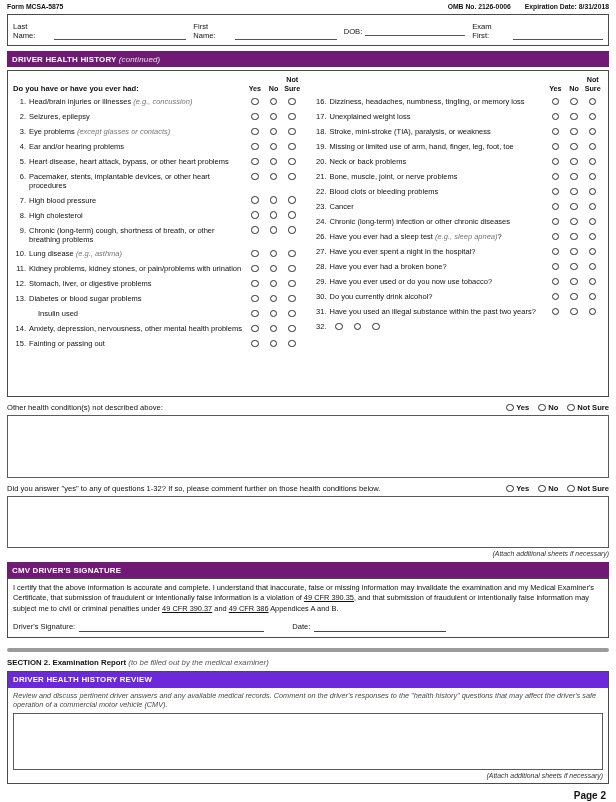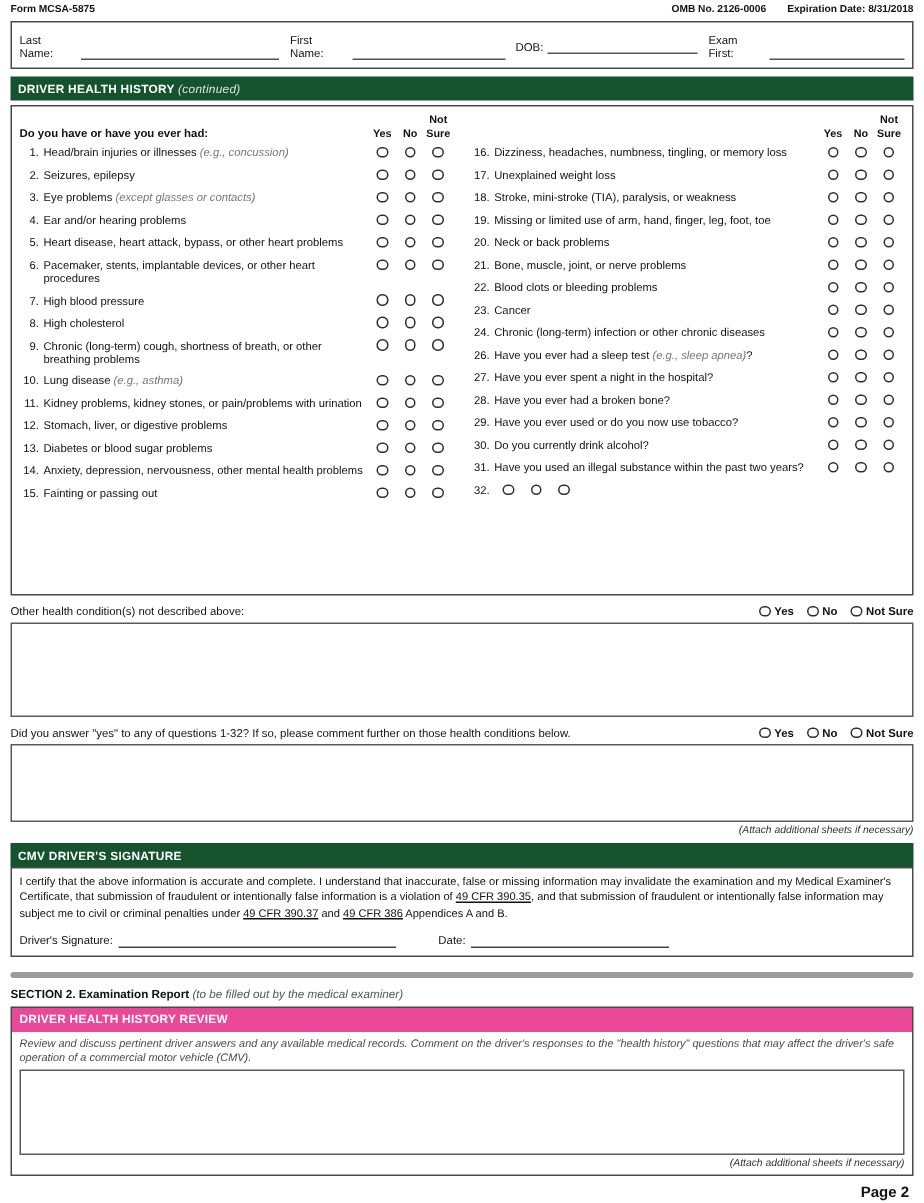"DRIVER HEALTH HISTORY (continued)" .banner { background: #14532d -> #701a75 }
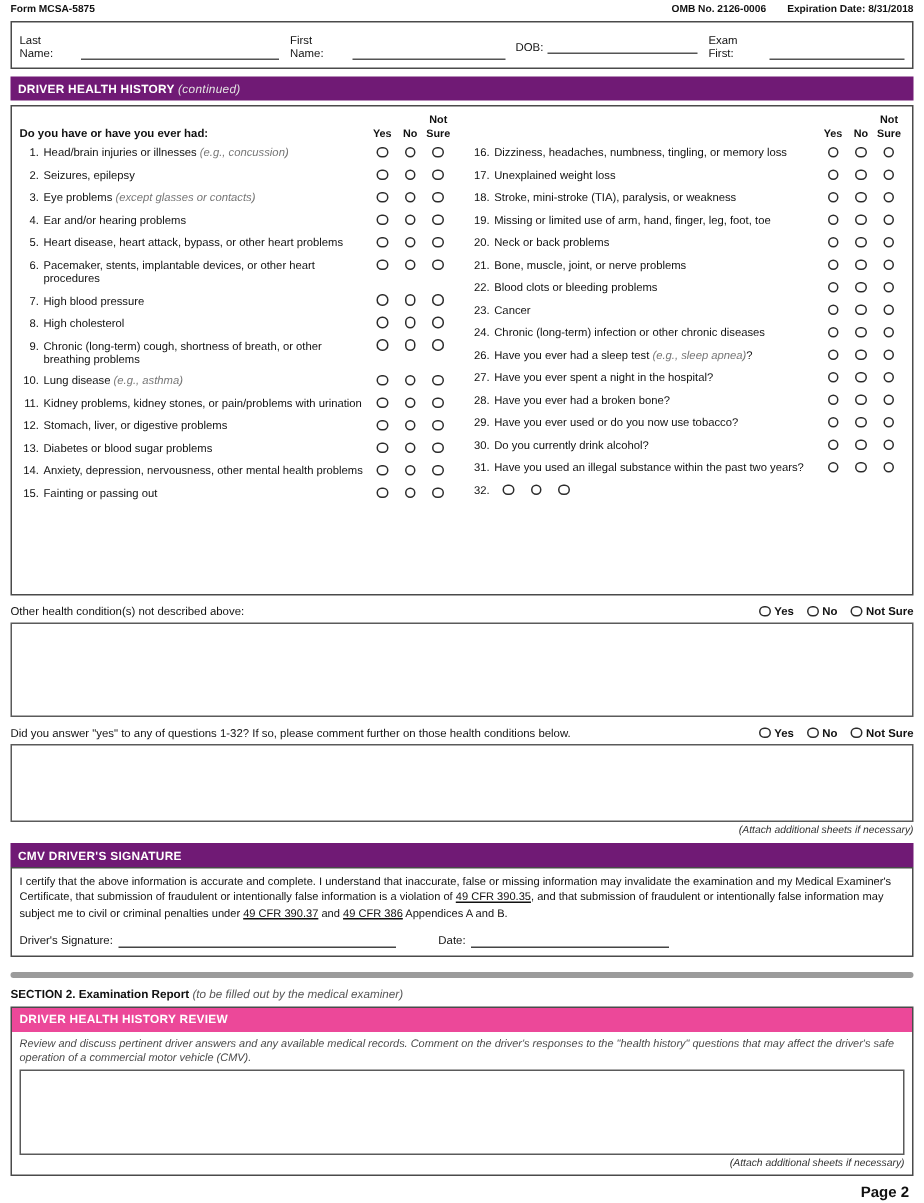"Insulin used" div.q-row { html: none -> <div> <span></span> <span>Insulin used</span> <span> <span><span></span></span> <span><span></span></span> <span><span></span></span> </span> </div> }
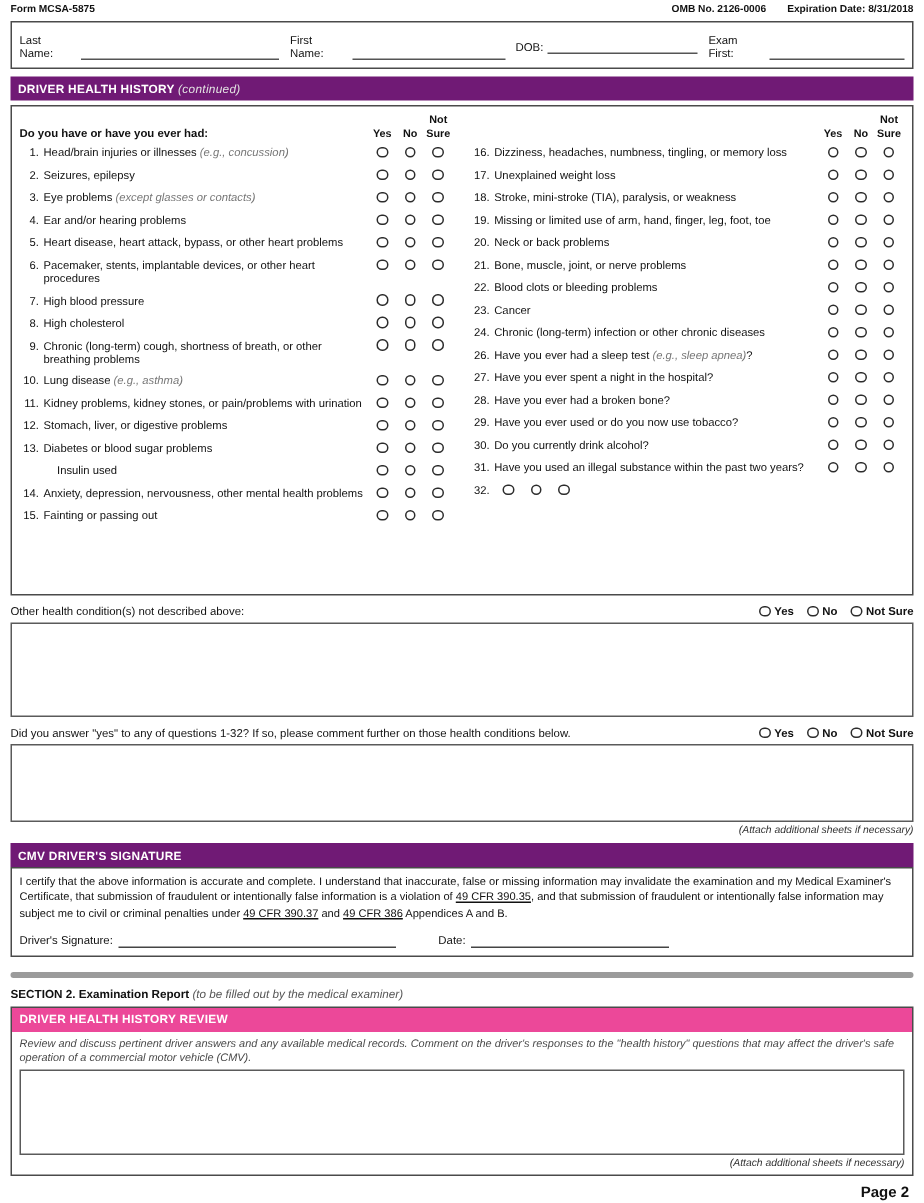"DRIVER HEALTH HISTORY REVIEW" .banner.gray { background: #ec4899 -> #6d28d9 }
